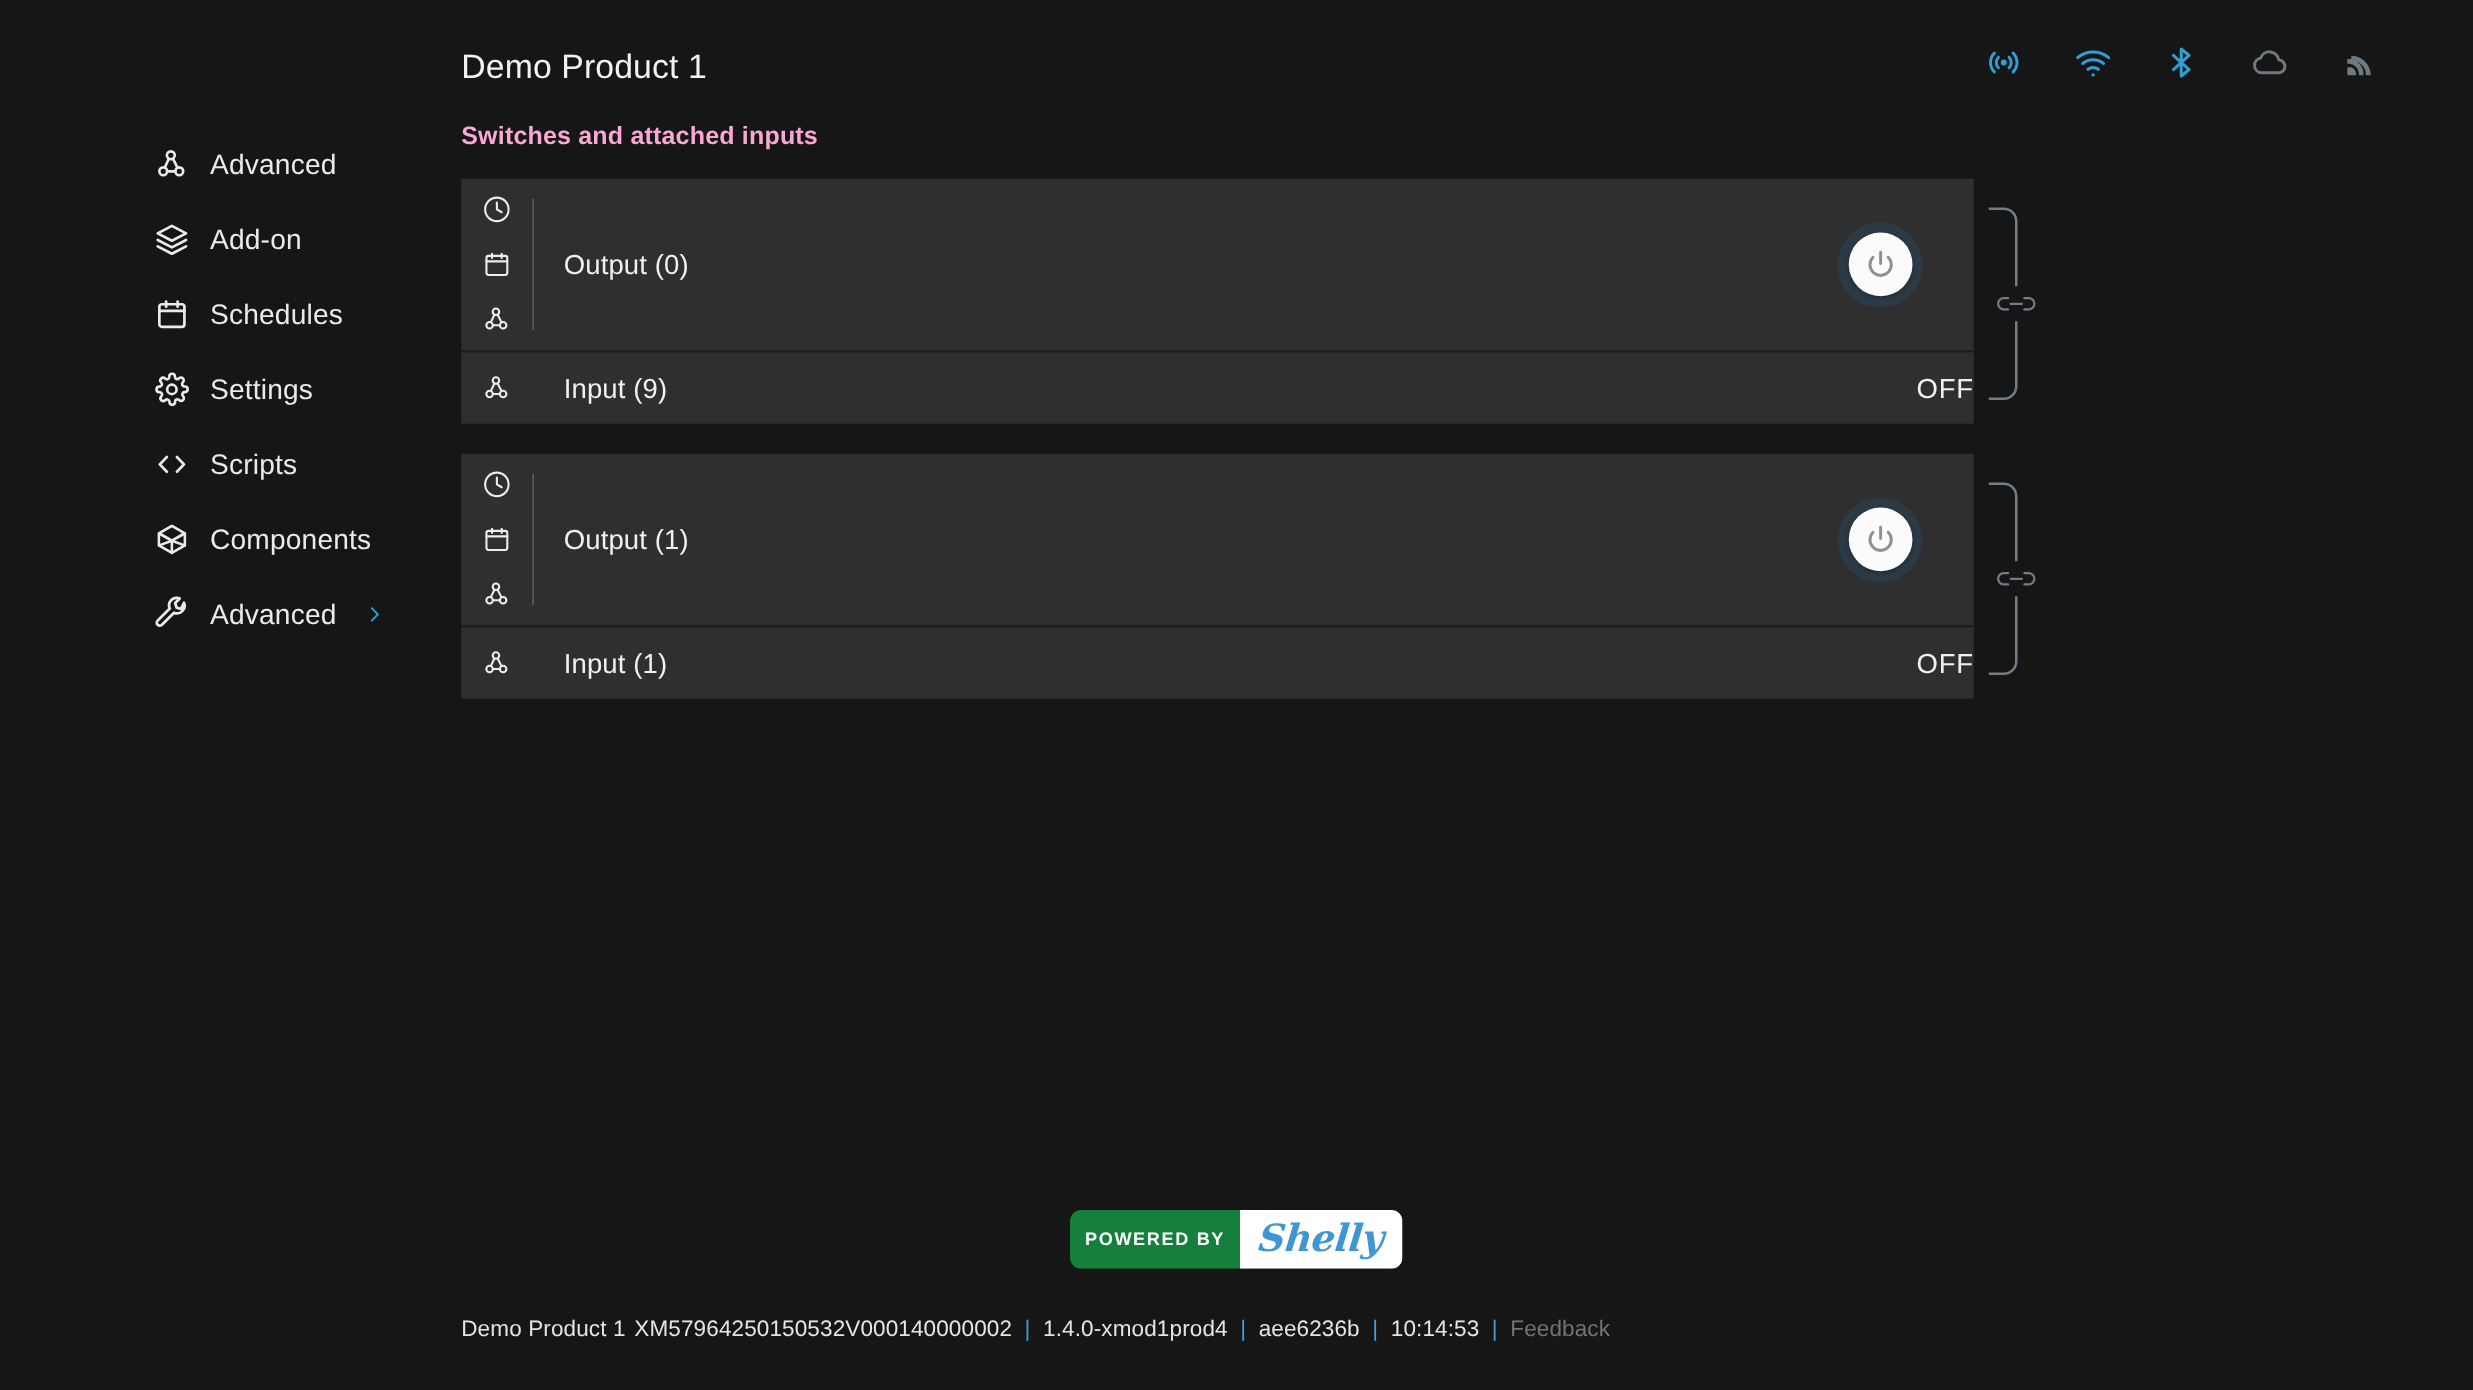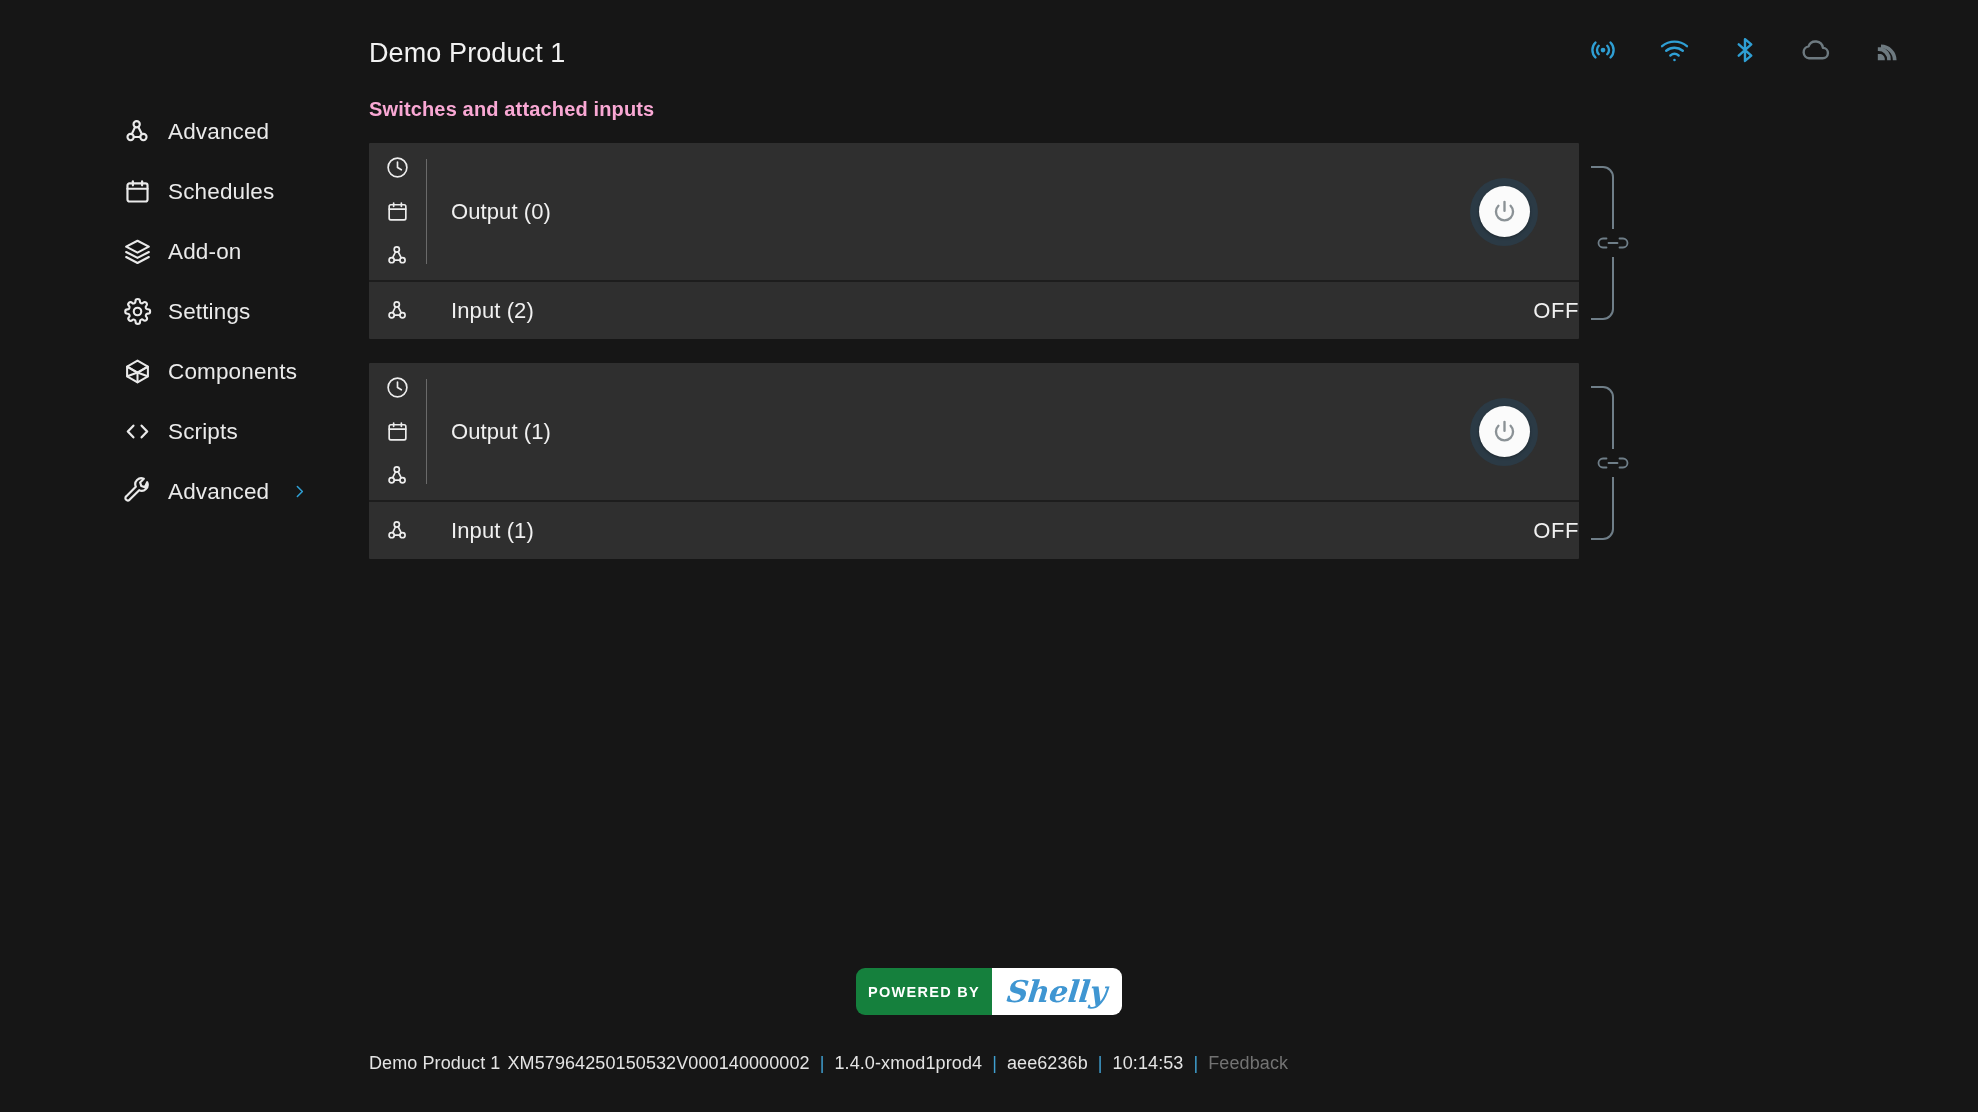"Schedules" div.nav-item { order: before "Add-on" -> after "Add-on" }
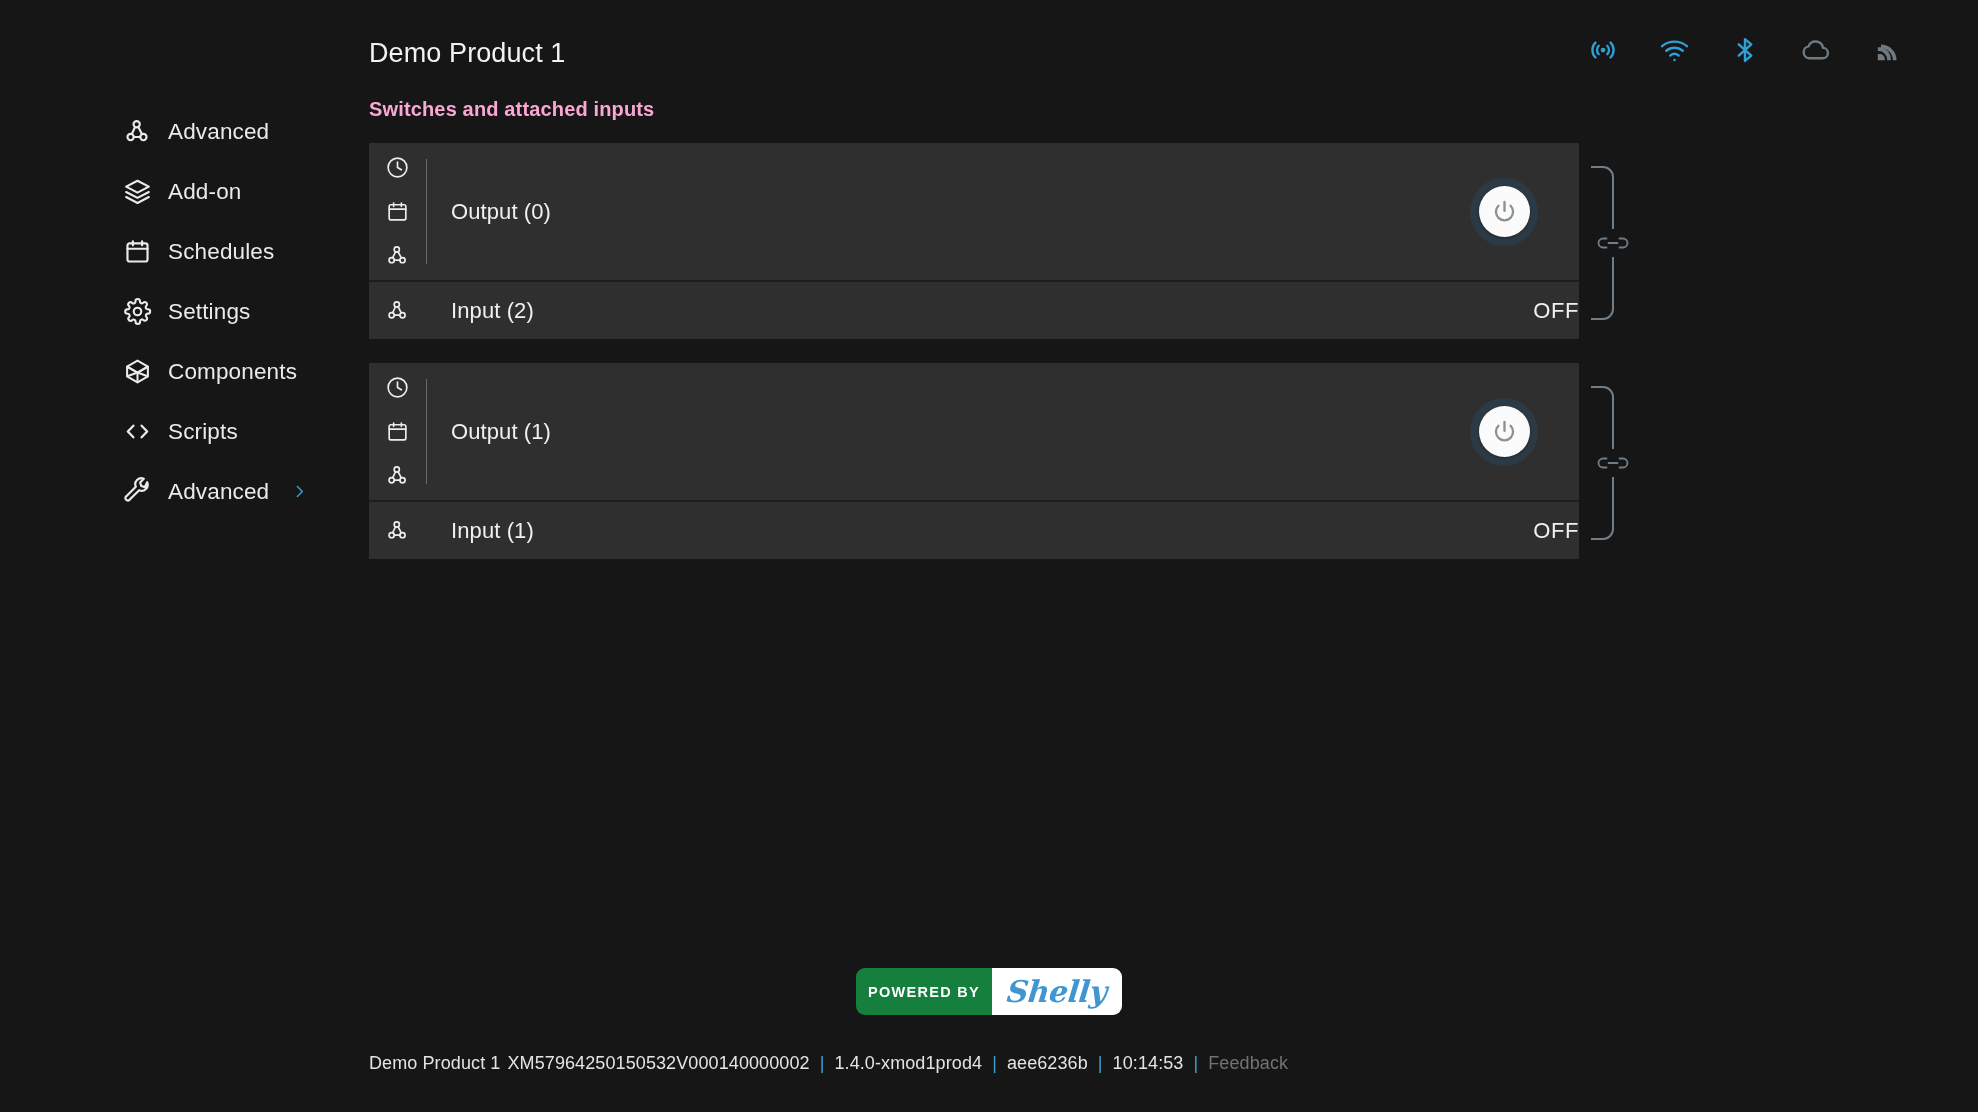"Input (2)" span.input-name { text: 2 -> 9 }
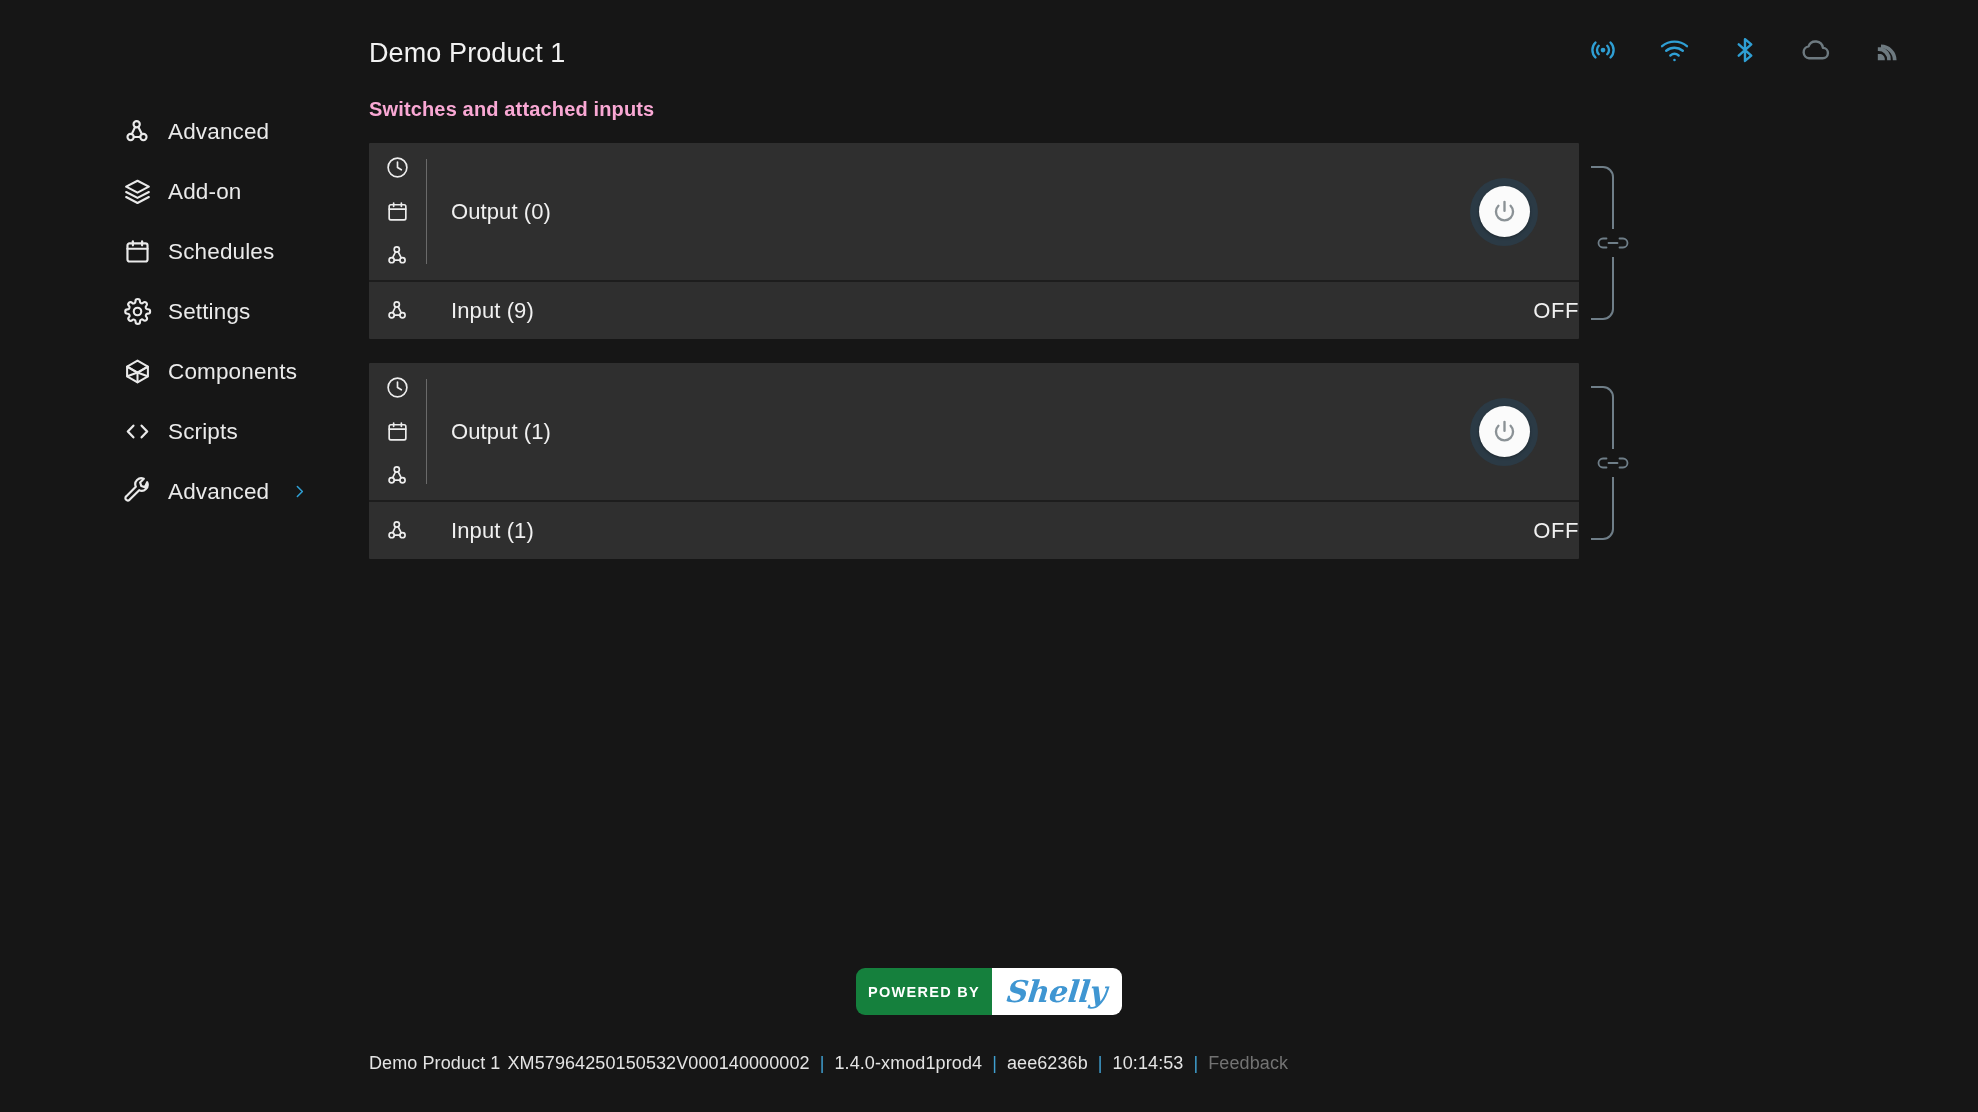"Components" div.nav-item { order: before "Scripts" -> after "Scripts" }
